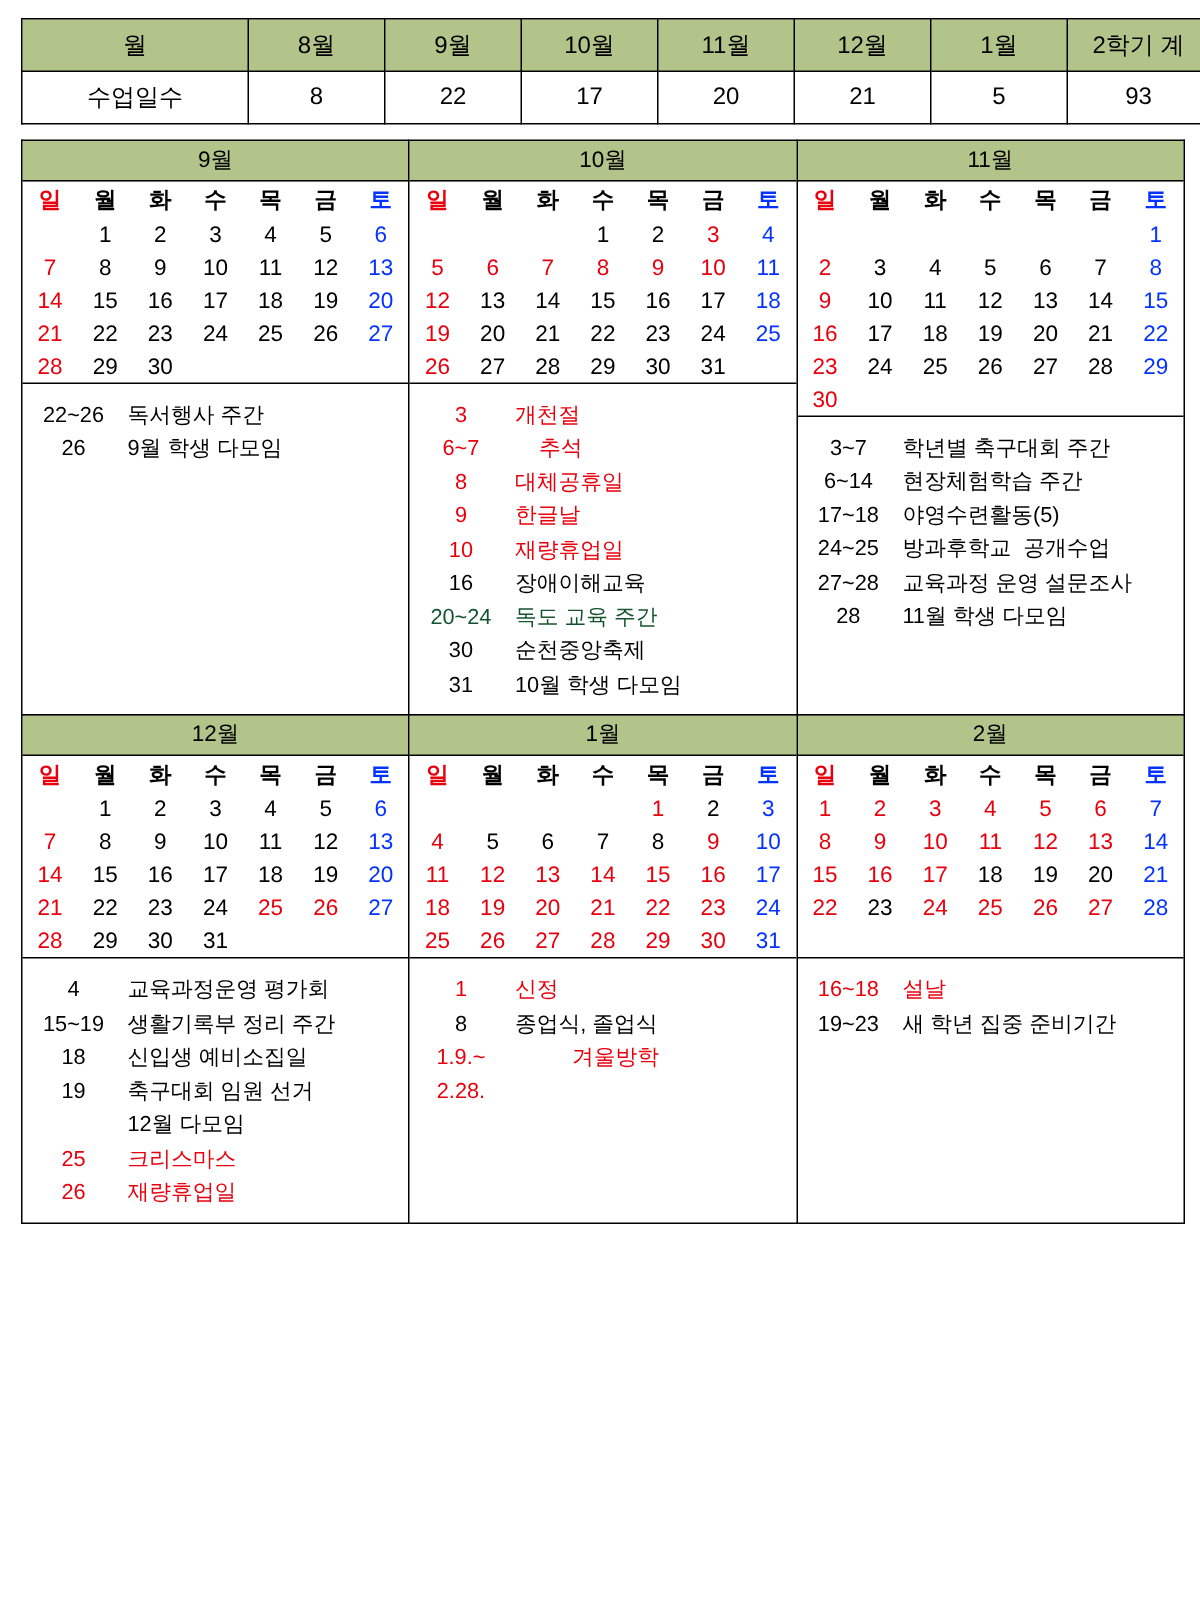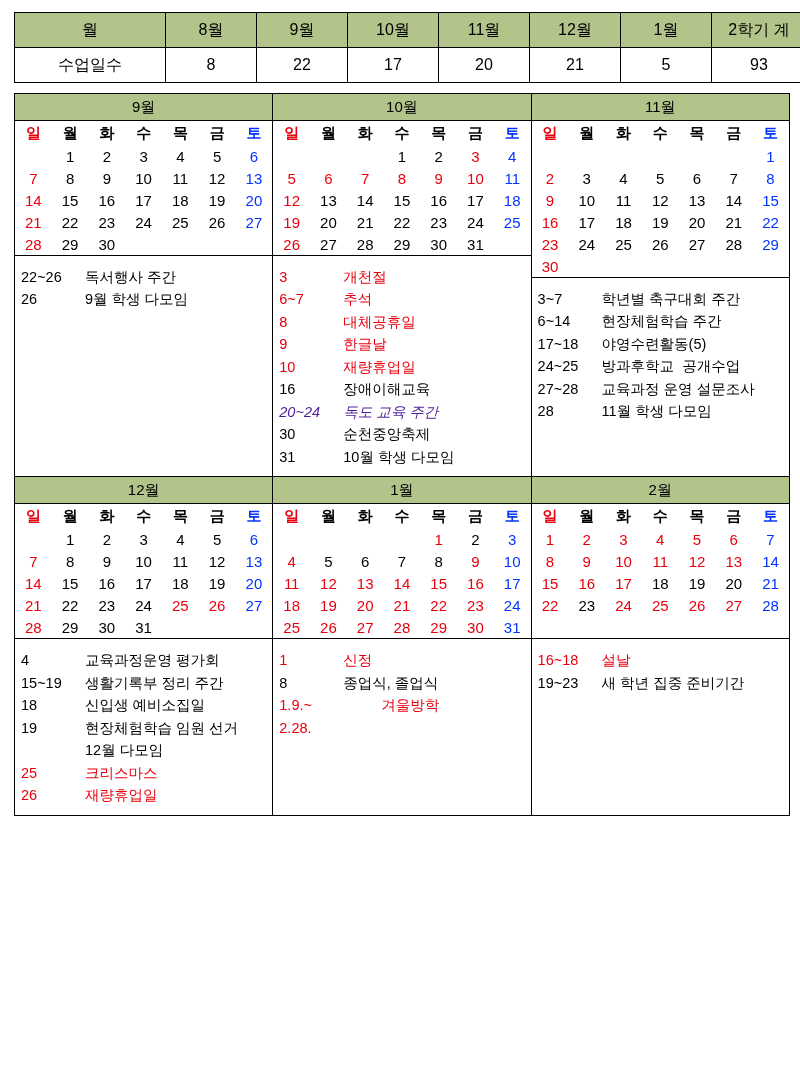"22~26" .notes .d { text-align: left -> center }
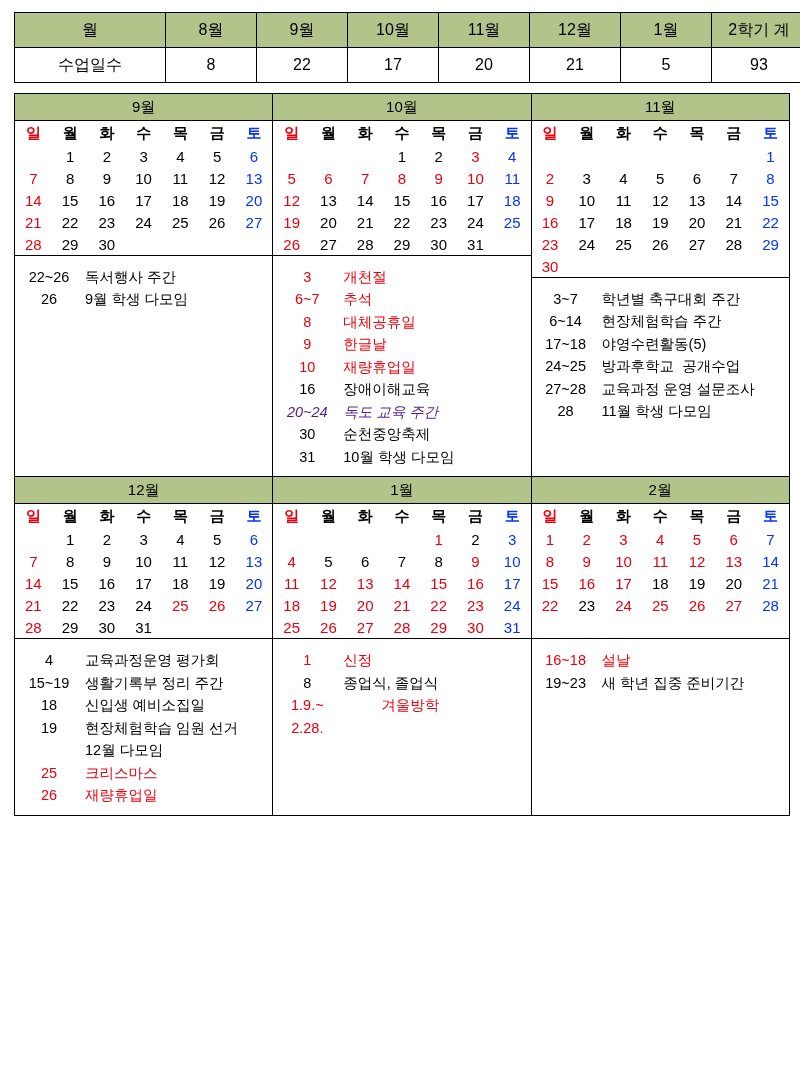"6~7" div.line { gap: none -> 16px }
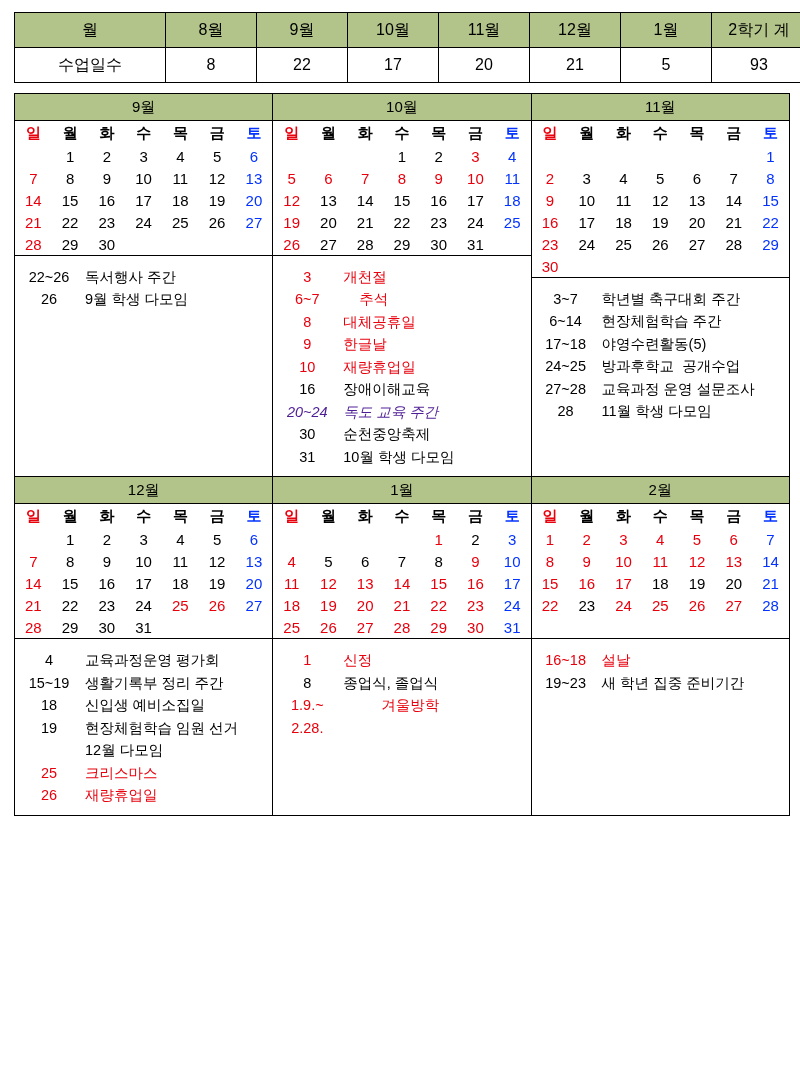"20~24" div.line { color: #4c1d95 -> #14532d; font-style: italic -> none }
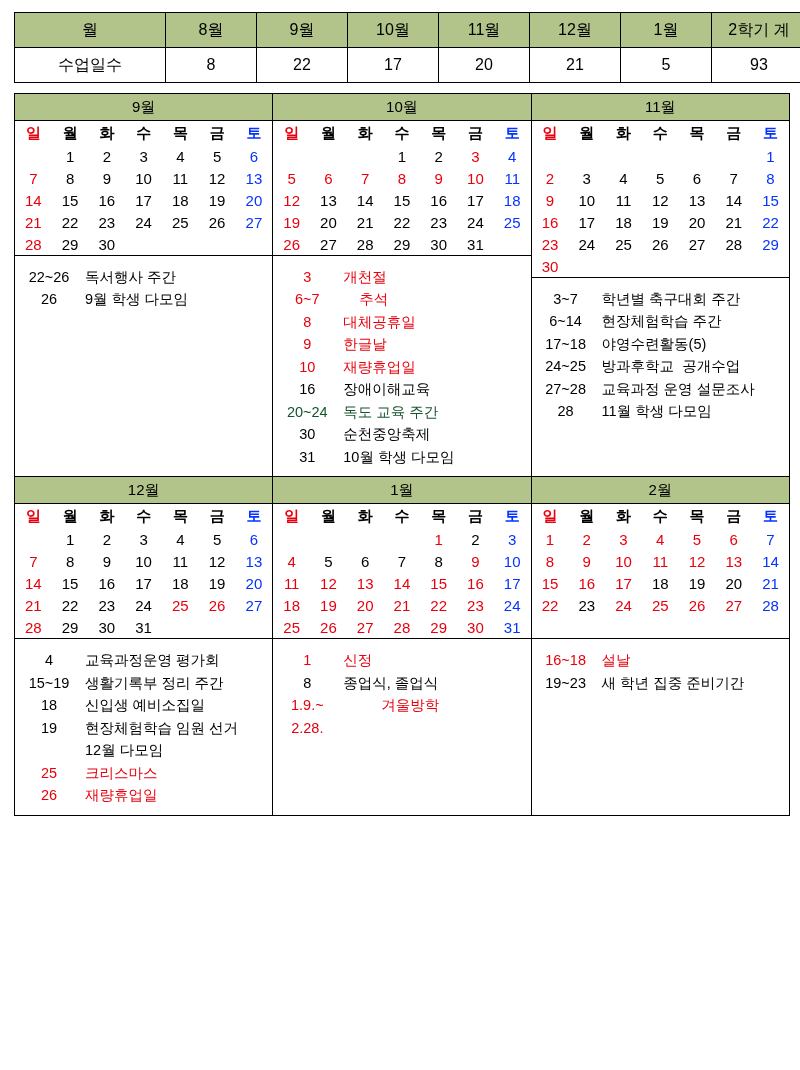"현장체험학습 임원 선거" span.t { text: 현장체험학습 -> 축구대회 }
